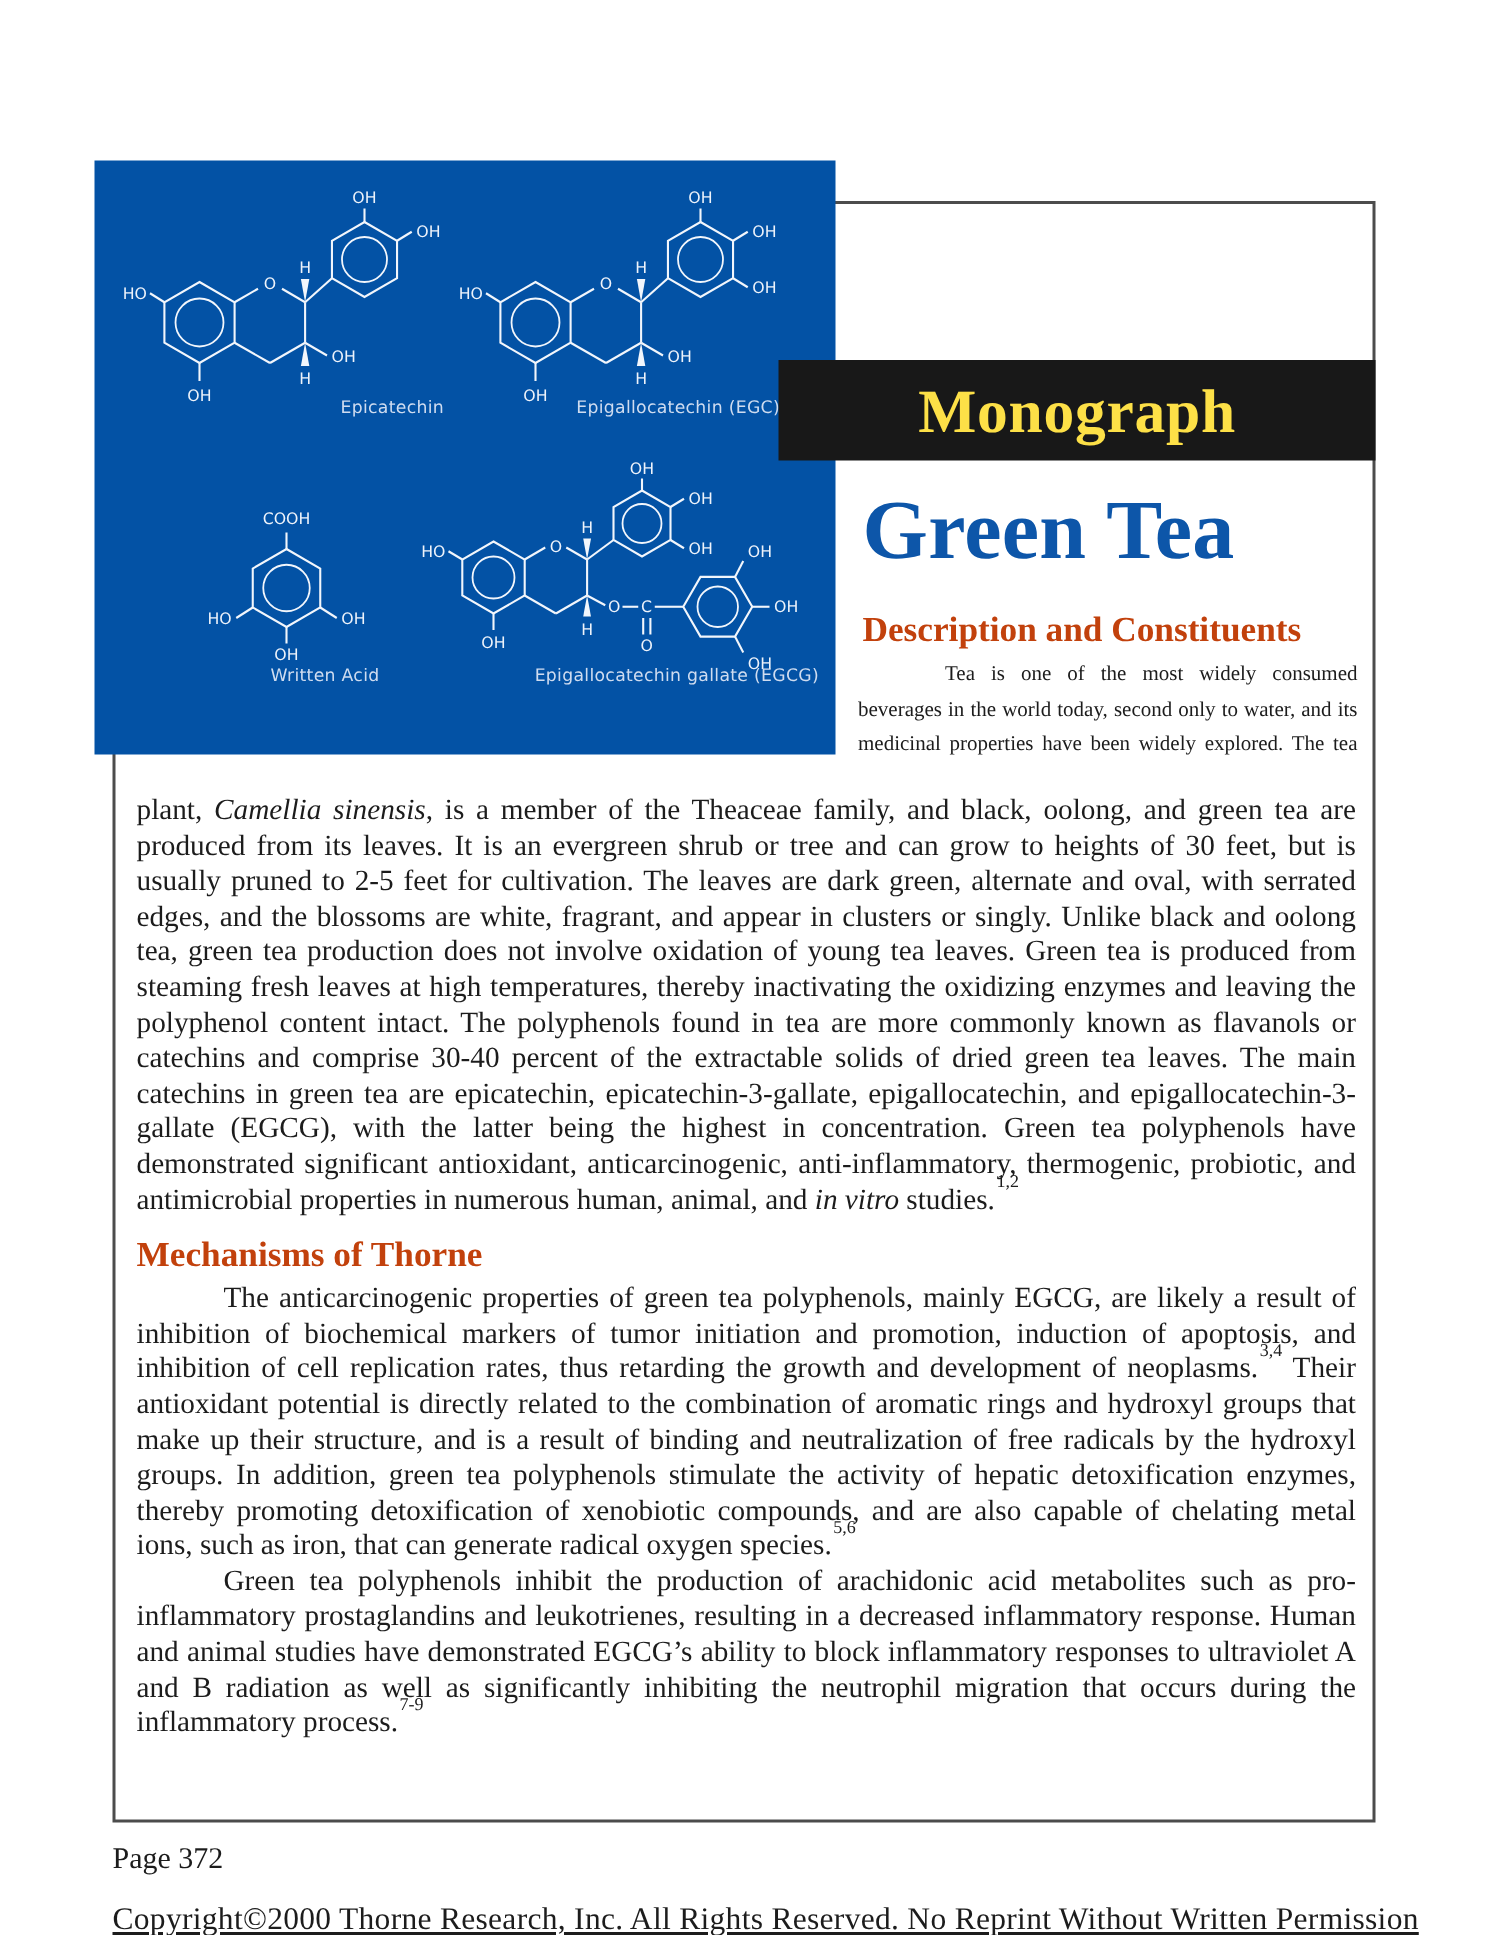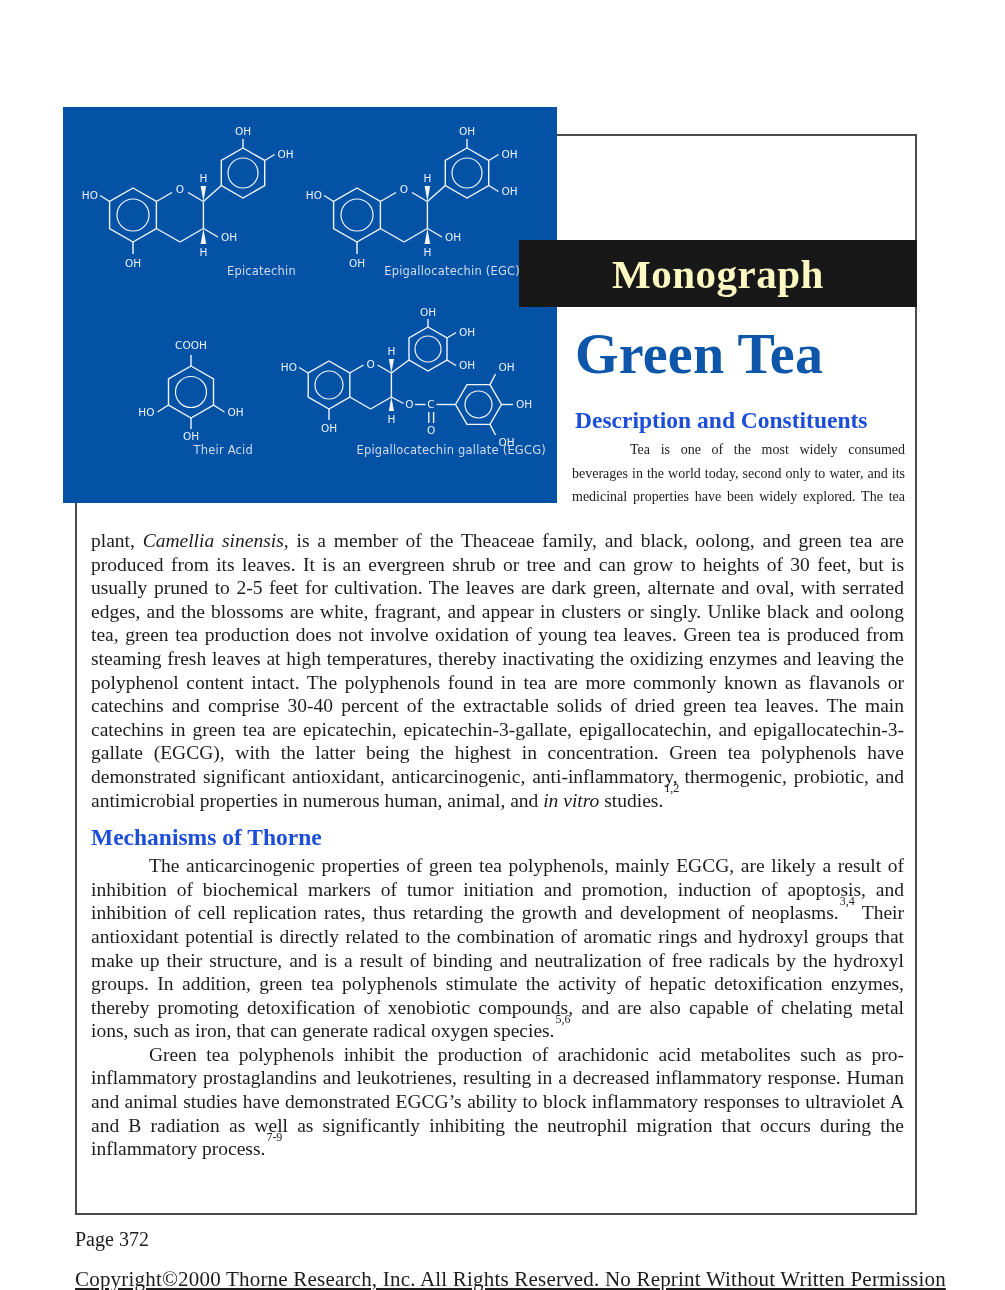"Monograph" .banner span { color: #fef9c3 -> #fde047 }
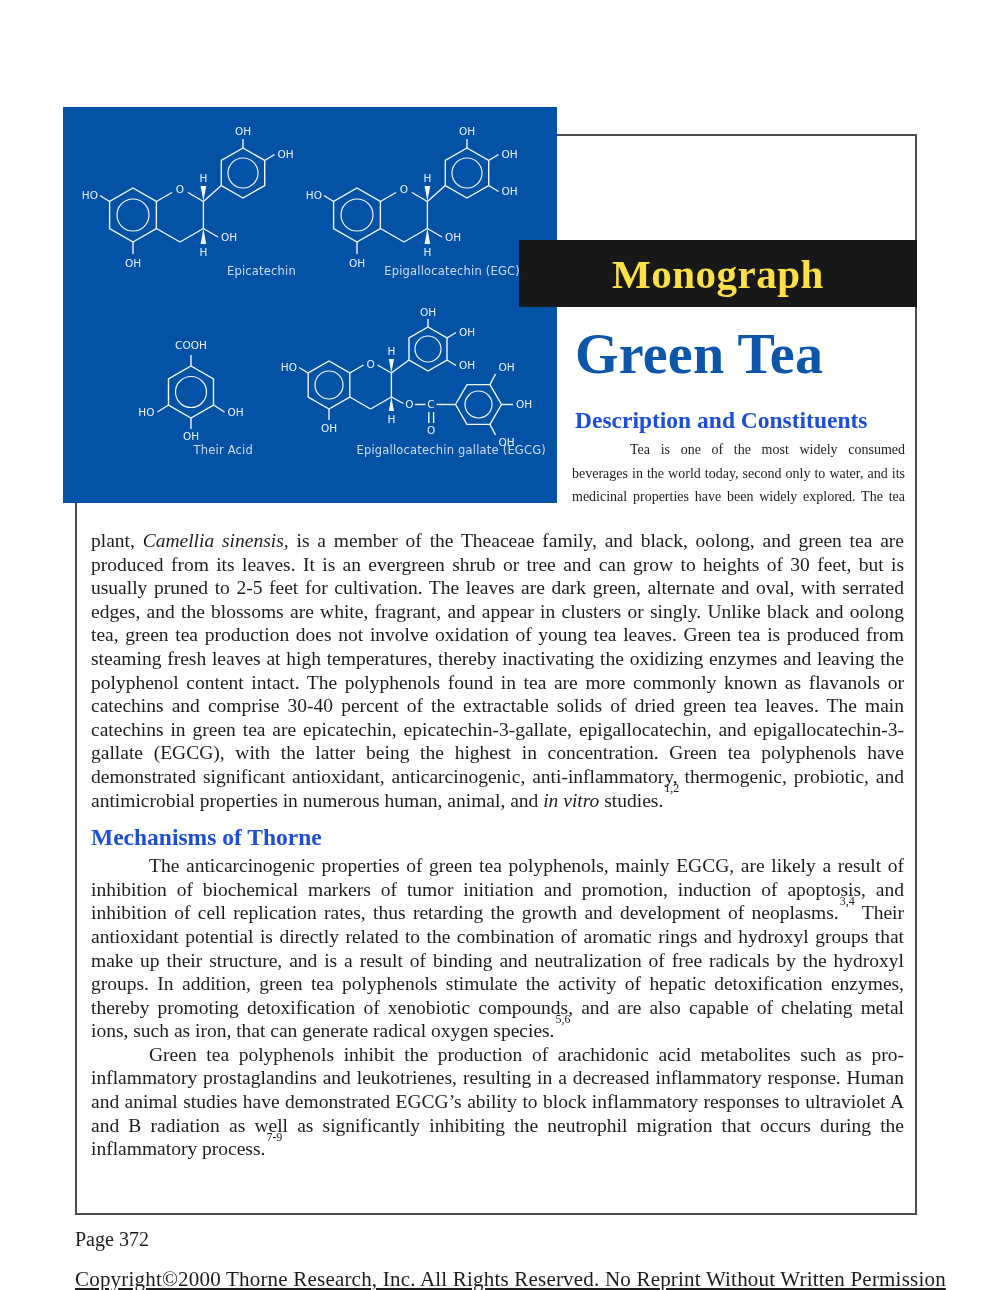"Description and Constituents" .sec { color: #1d4ed8 -> #c2410c }
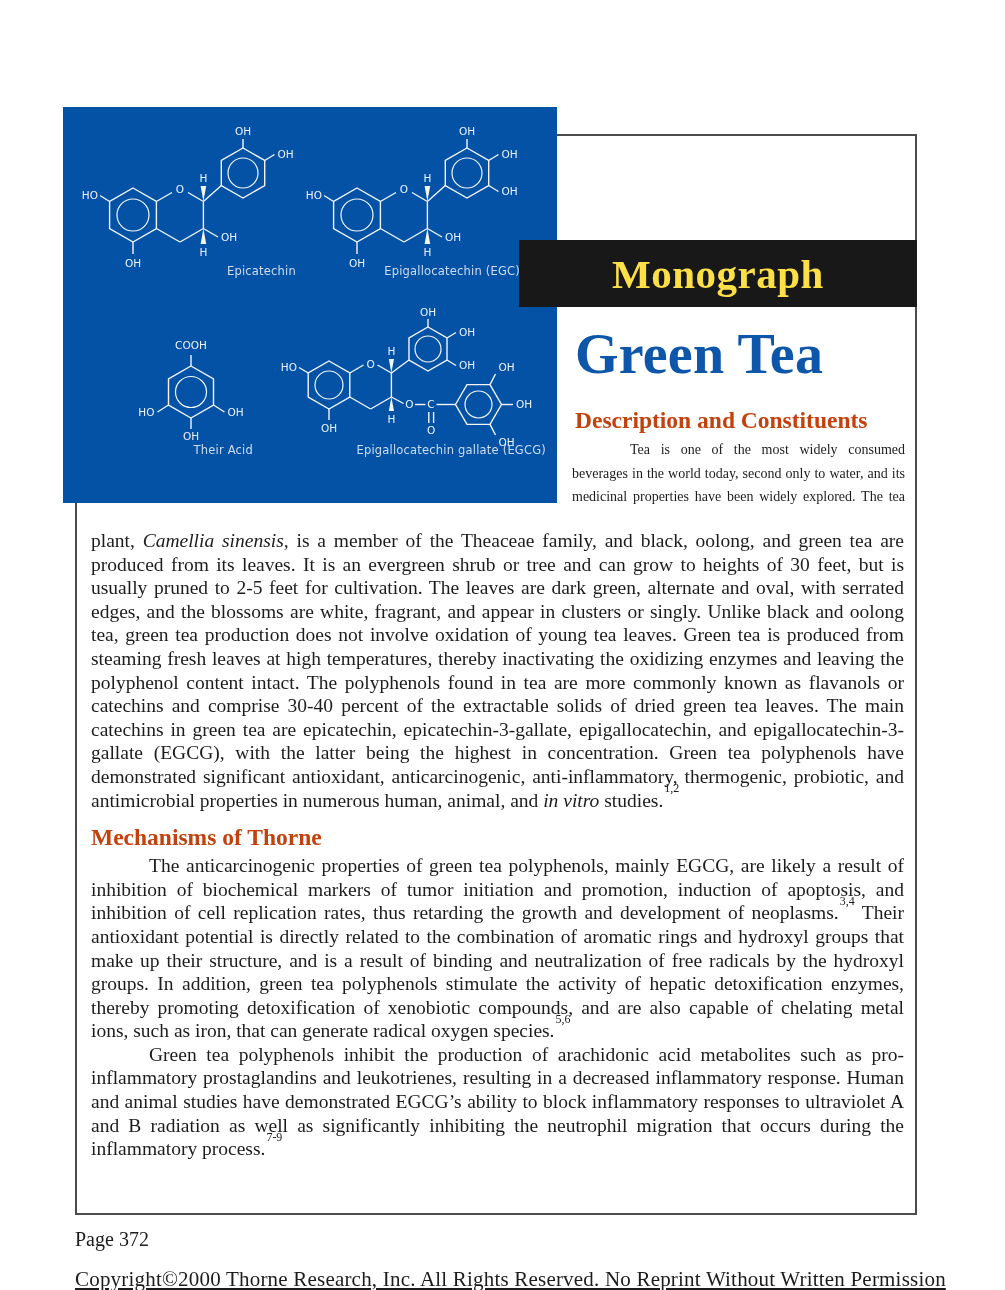"Their Acid" div.figlabel { text: Their -> Written }
